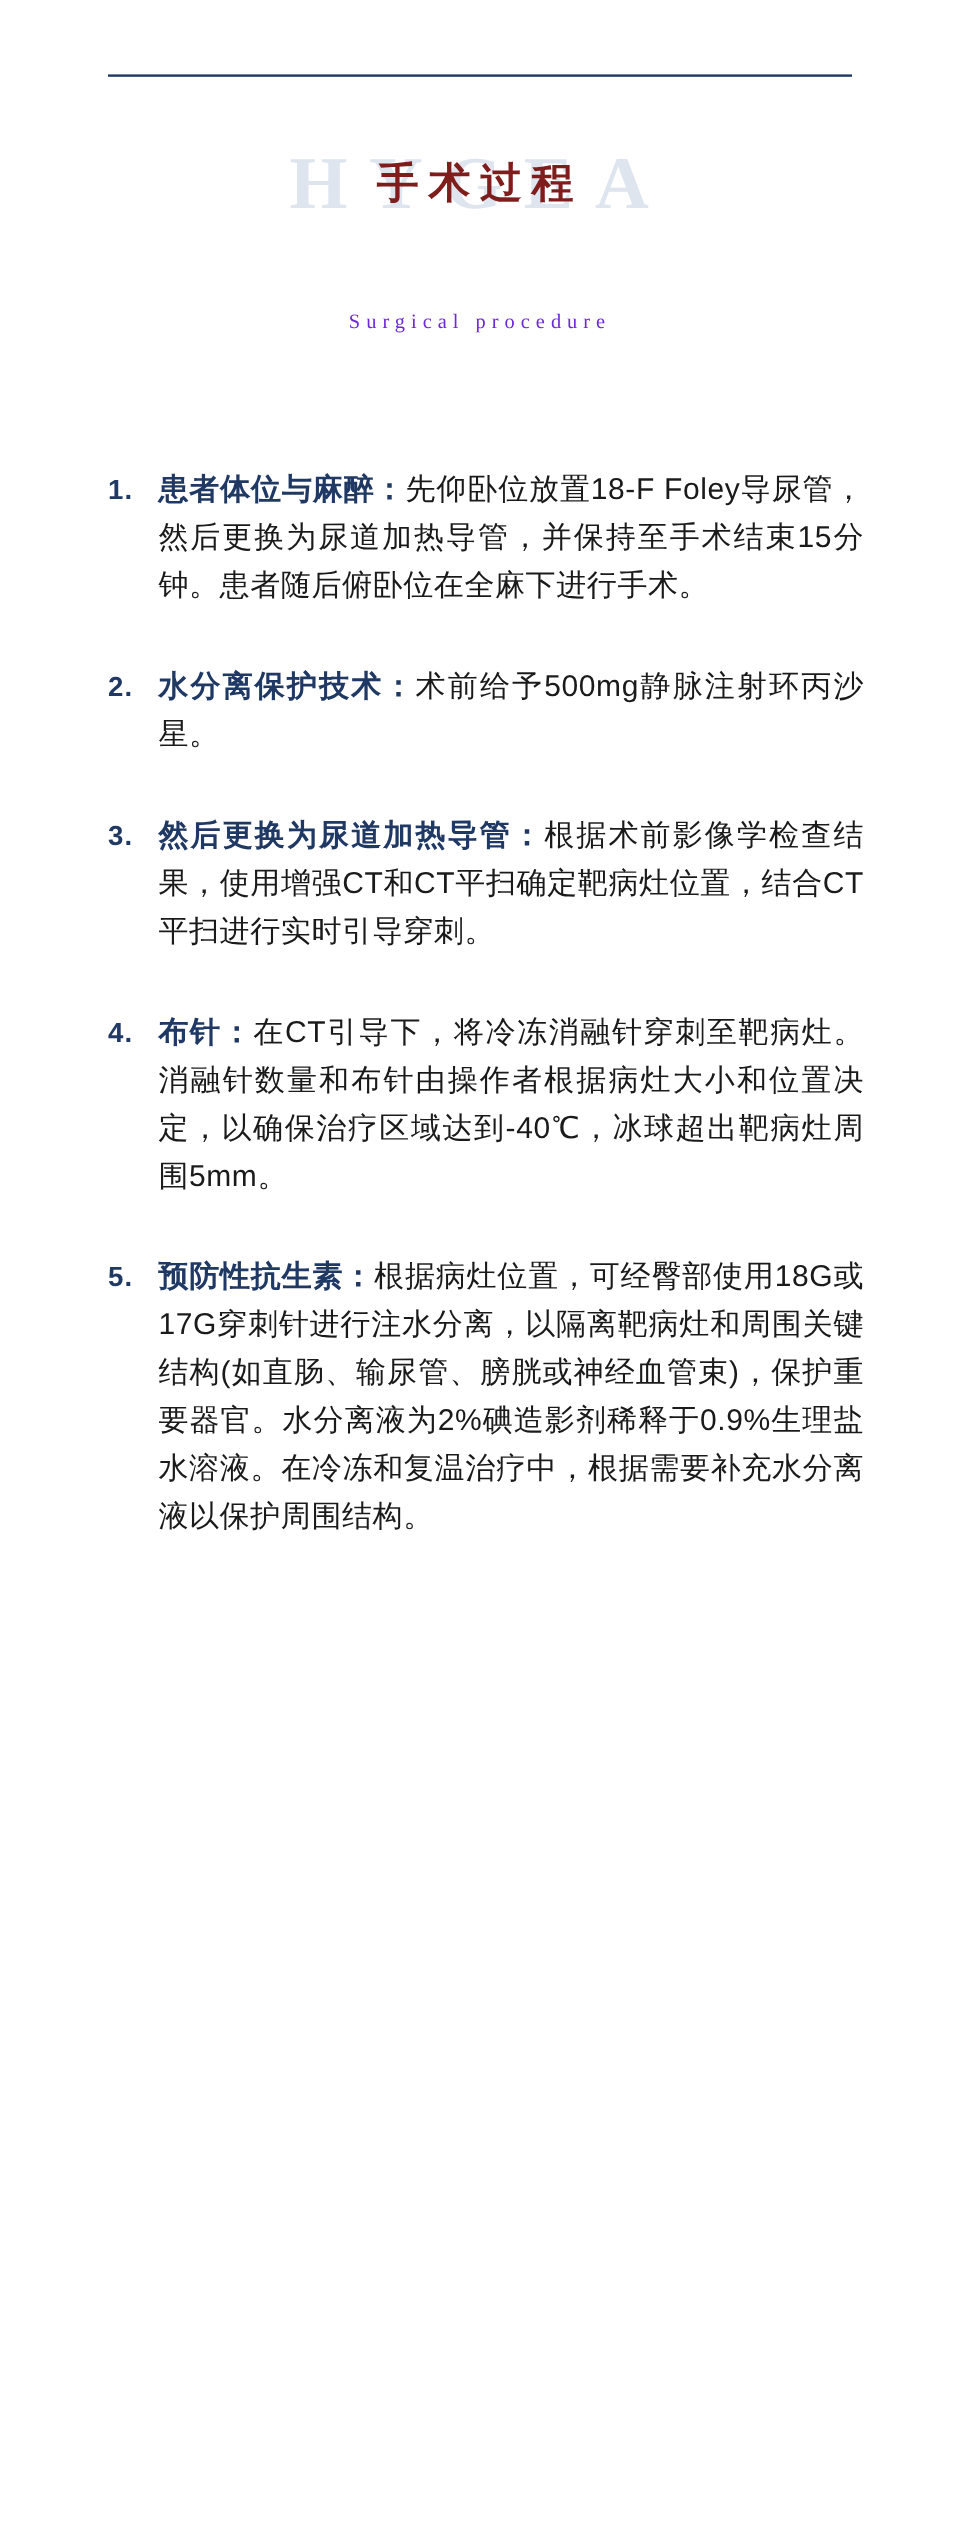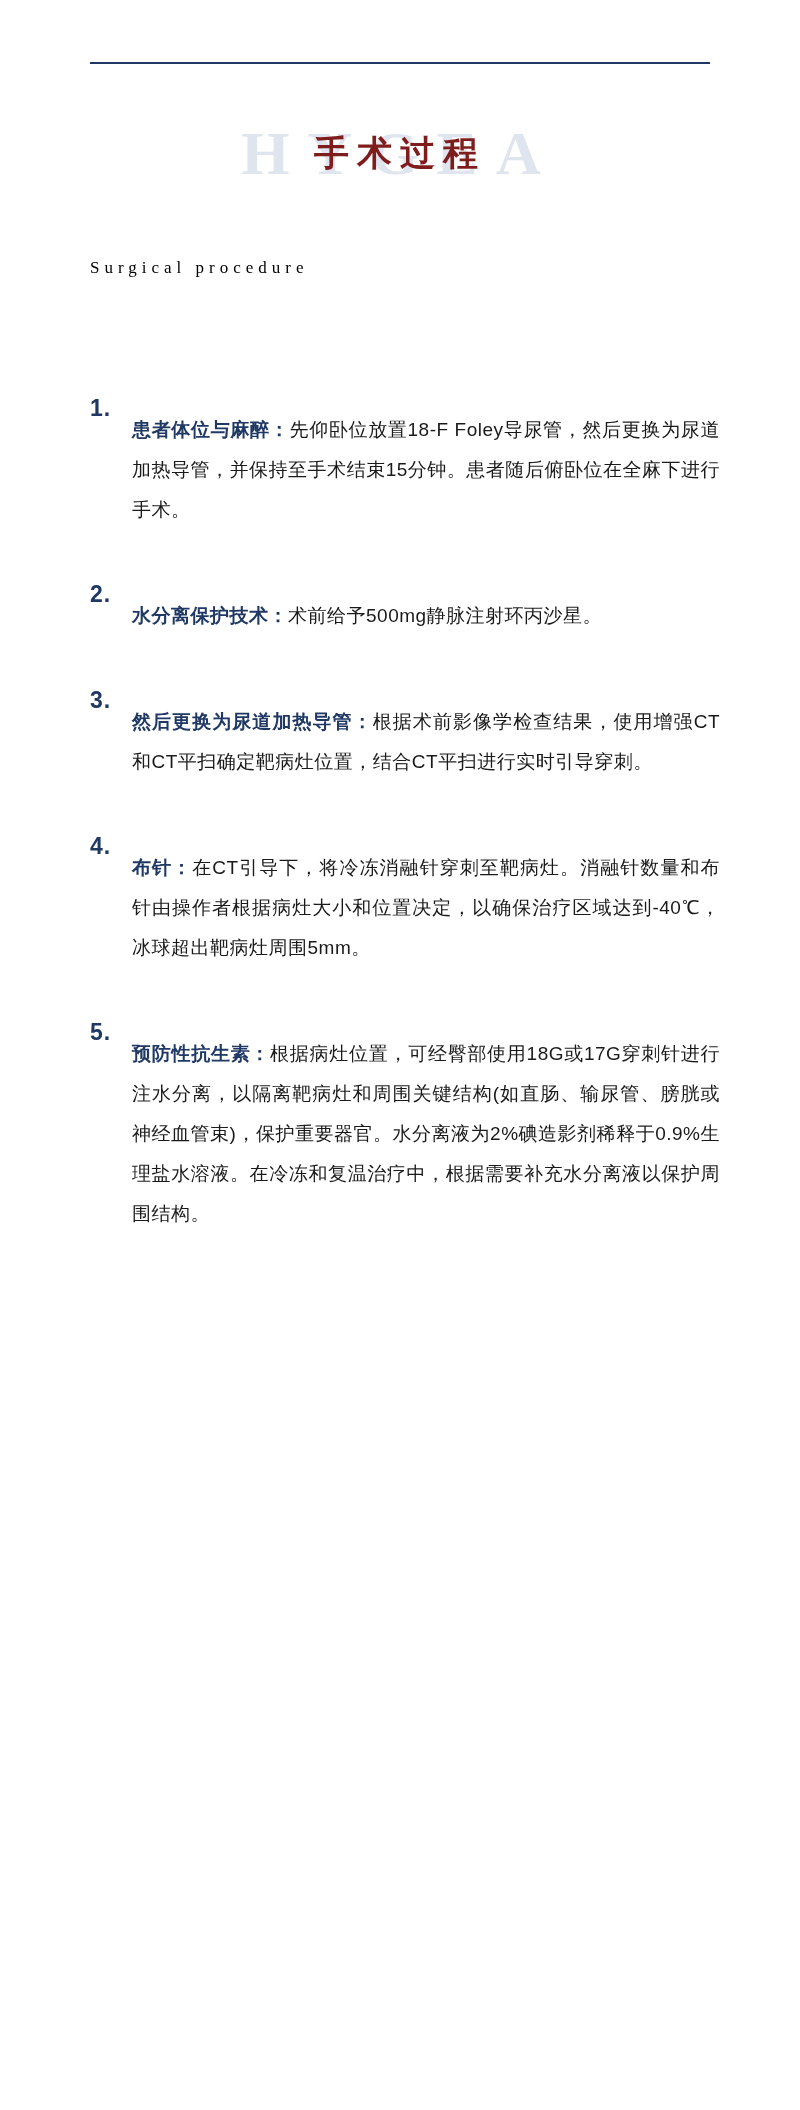"Surgical procedure" .subtitle { color: #000000 -> #6d28d9; text-align: left -> center }
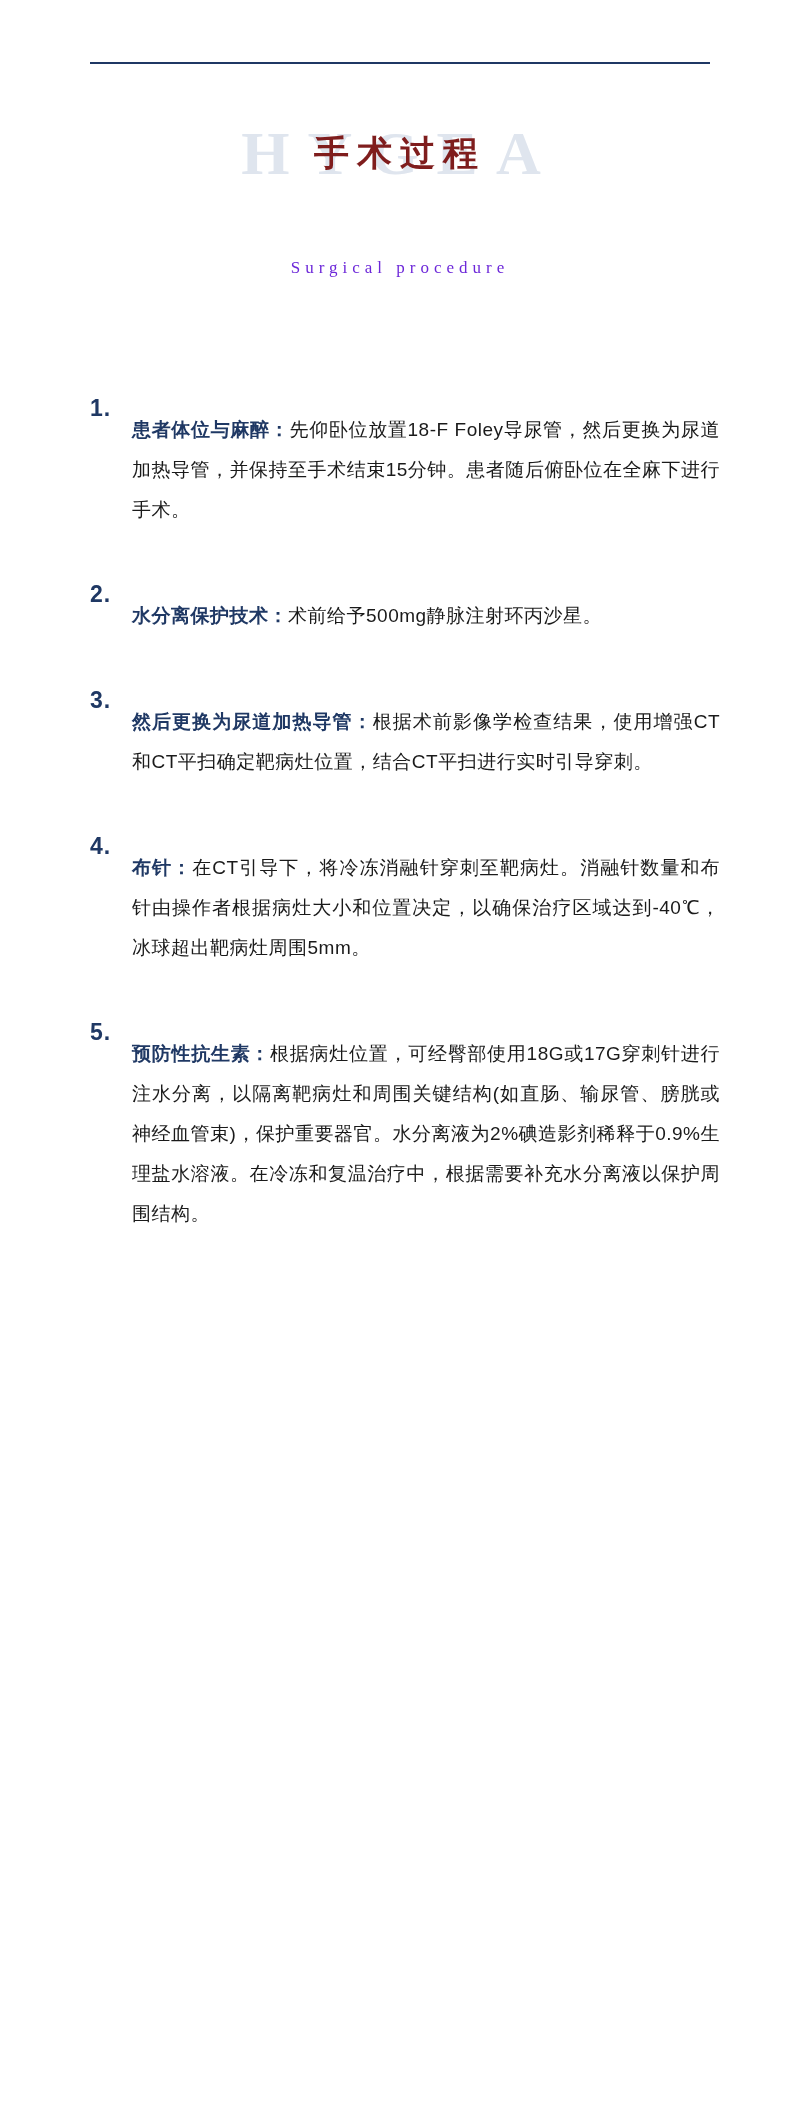"患者体位与麻醉：先仰卧位放置18-F" .step-body { font-size: 19px -> 25px; margin-top: 22px -> none }
